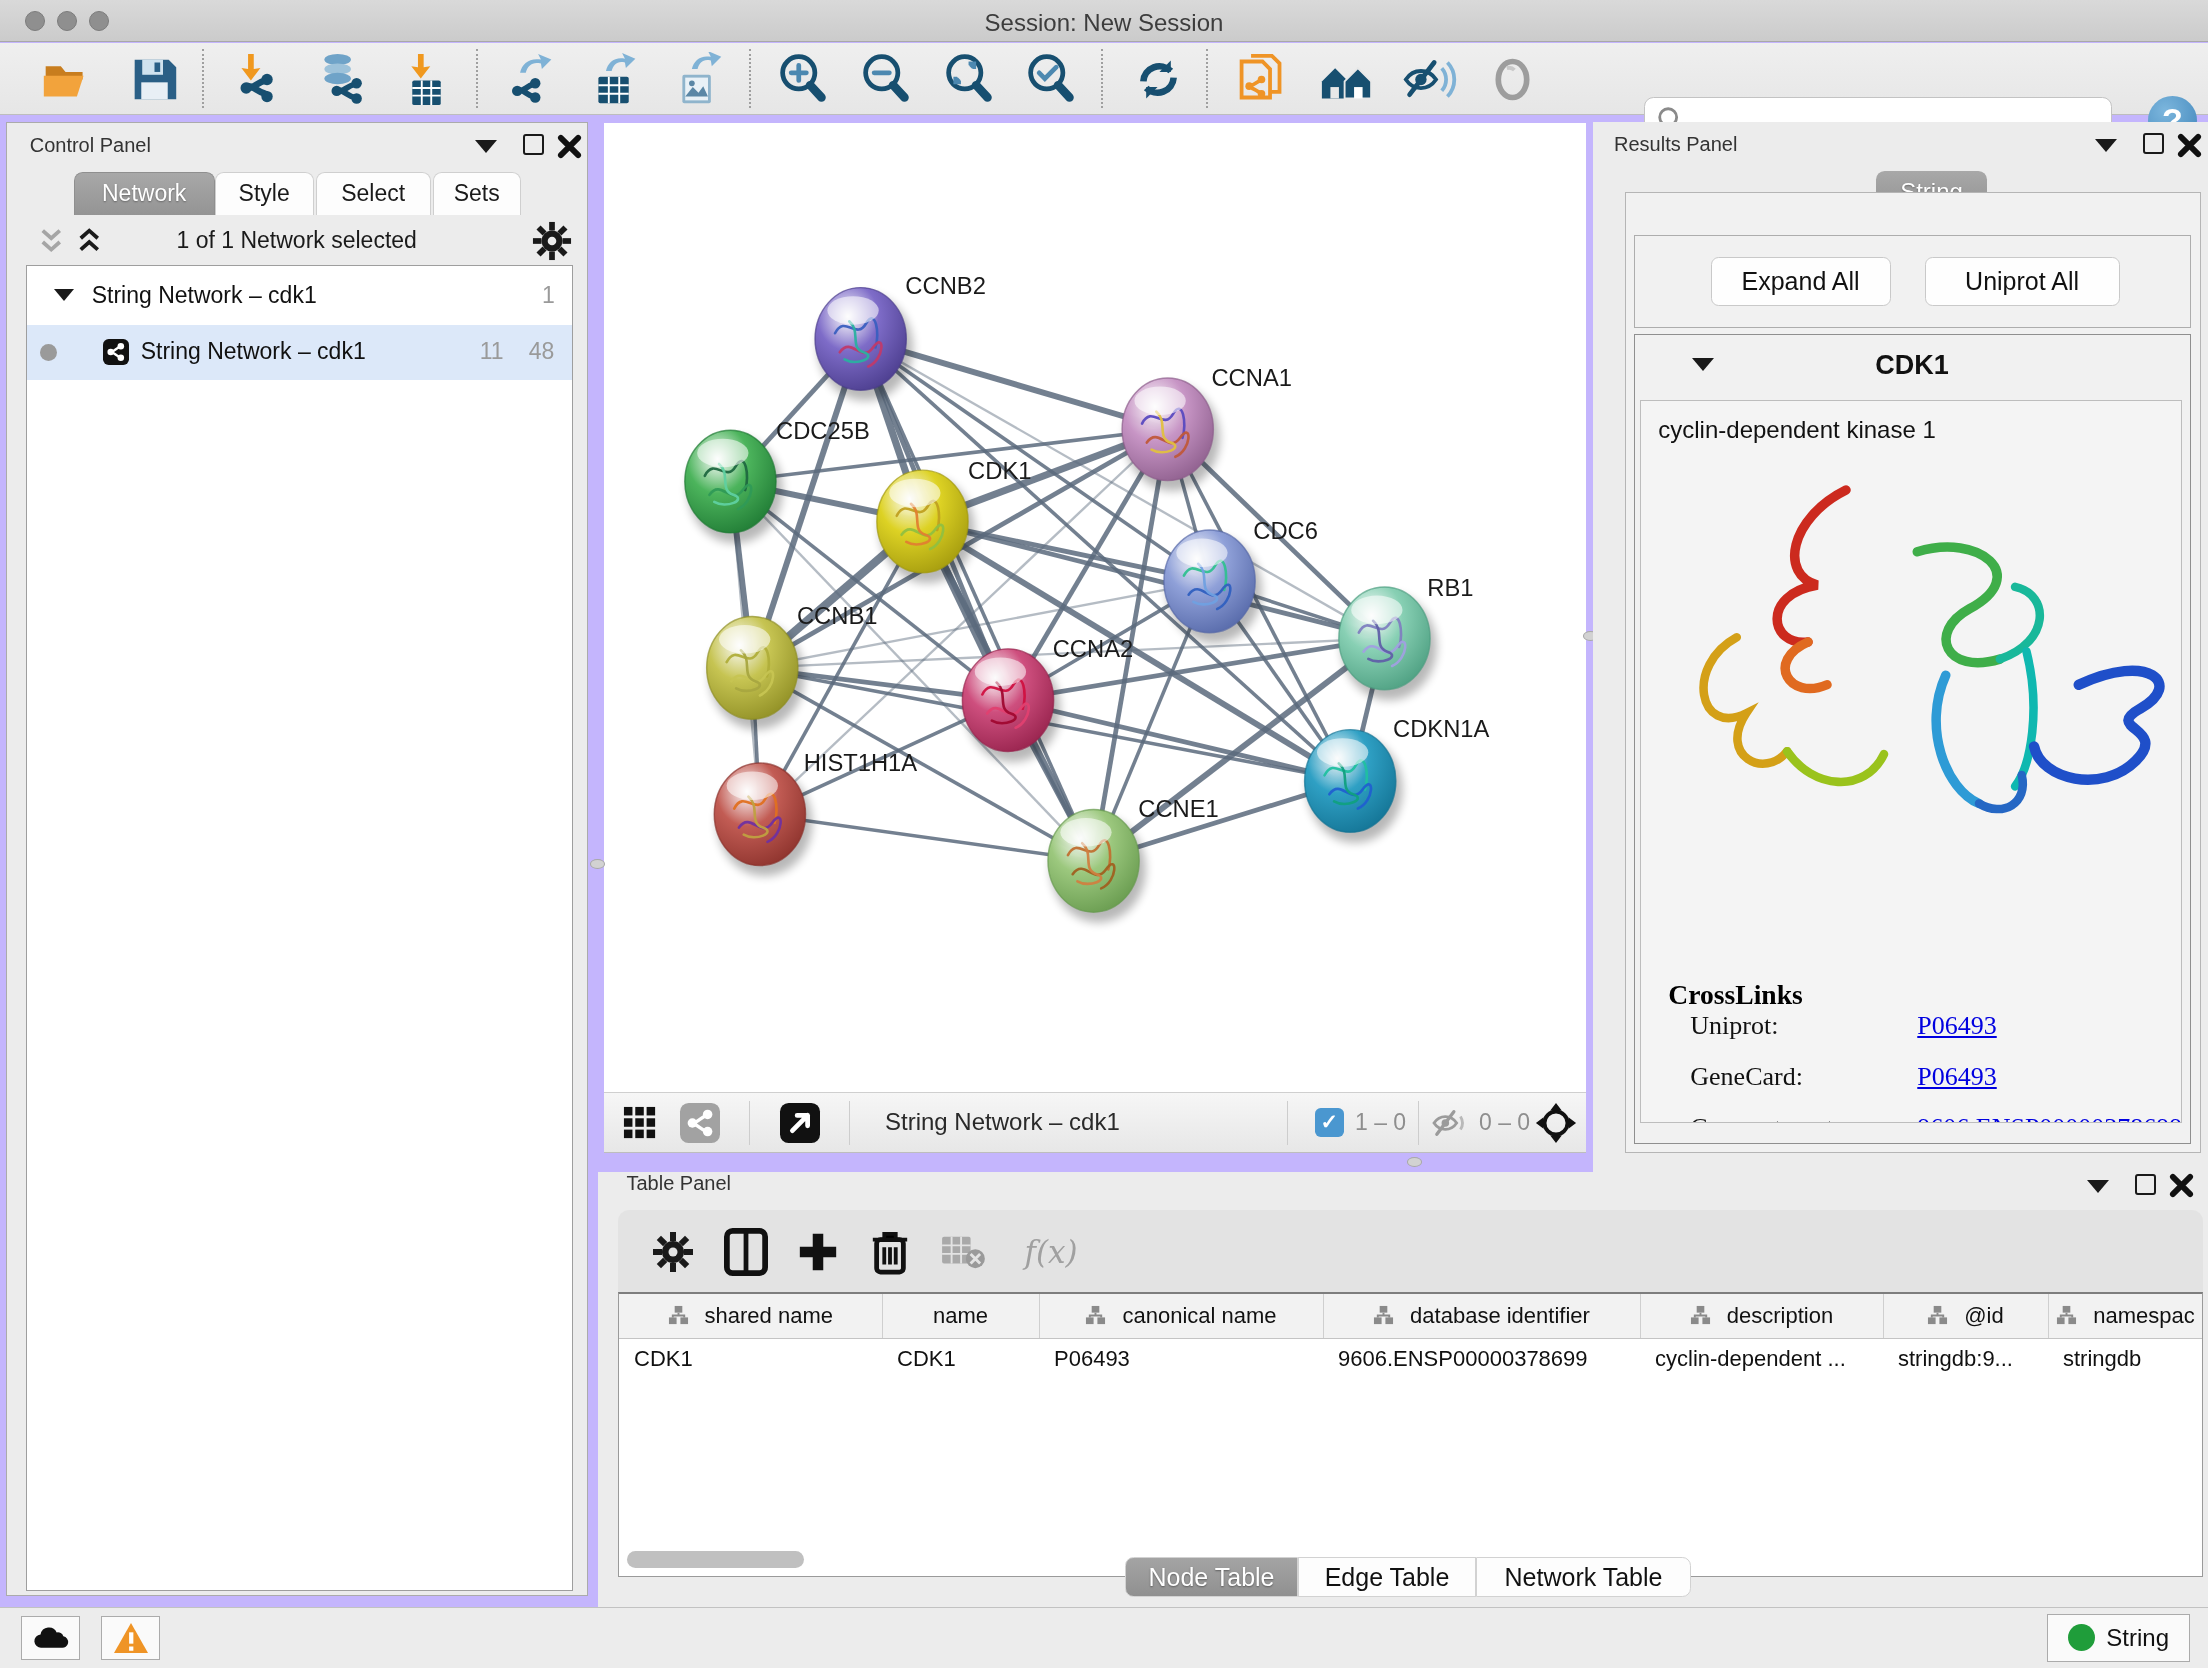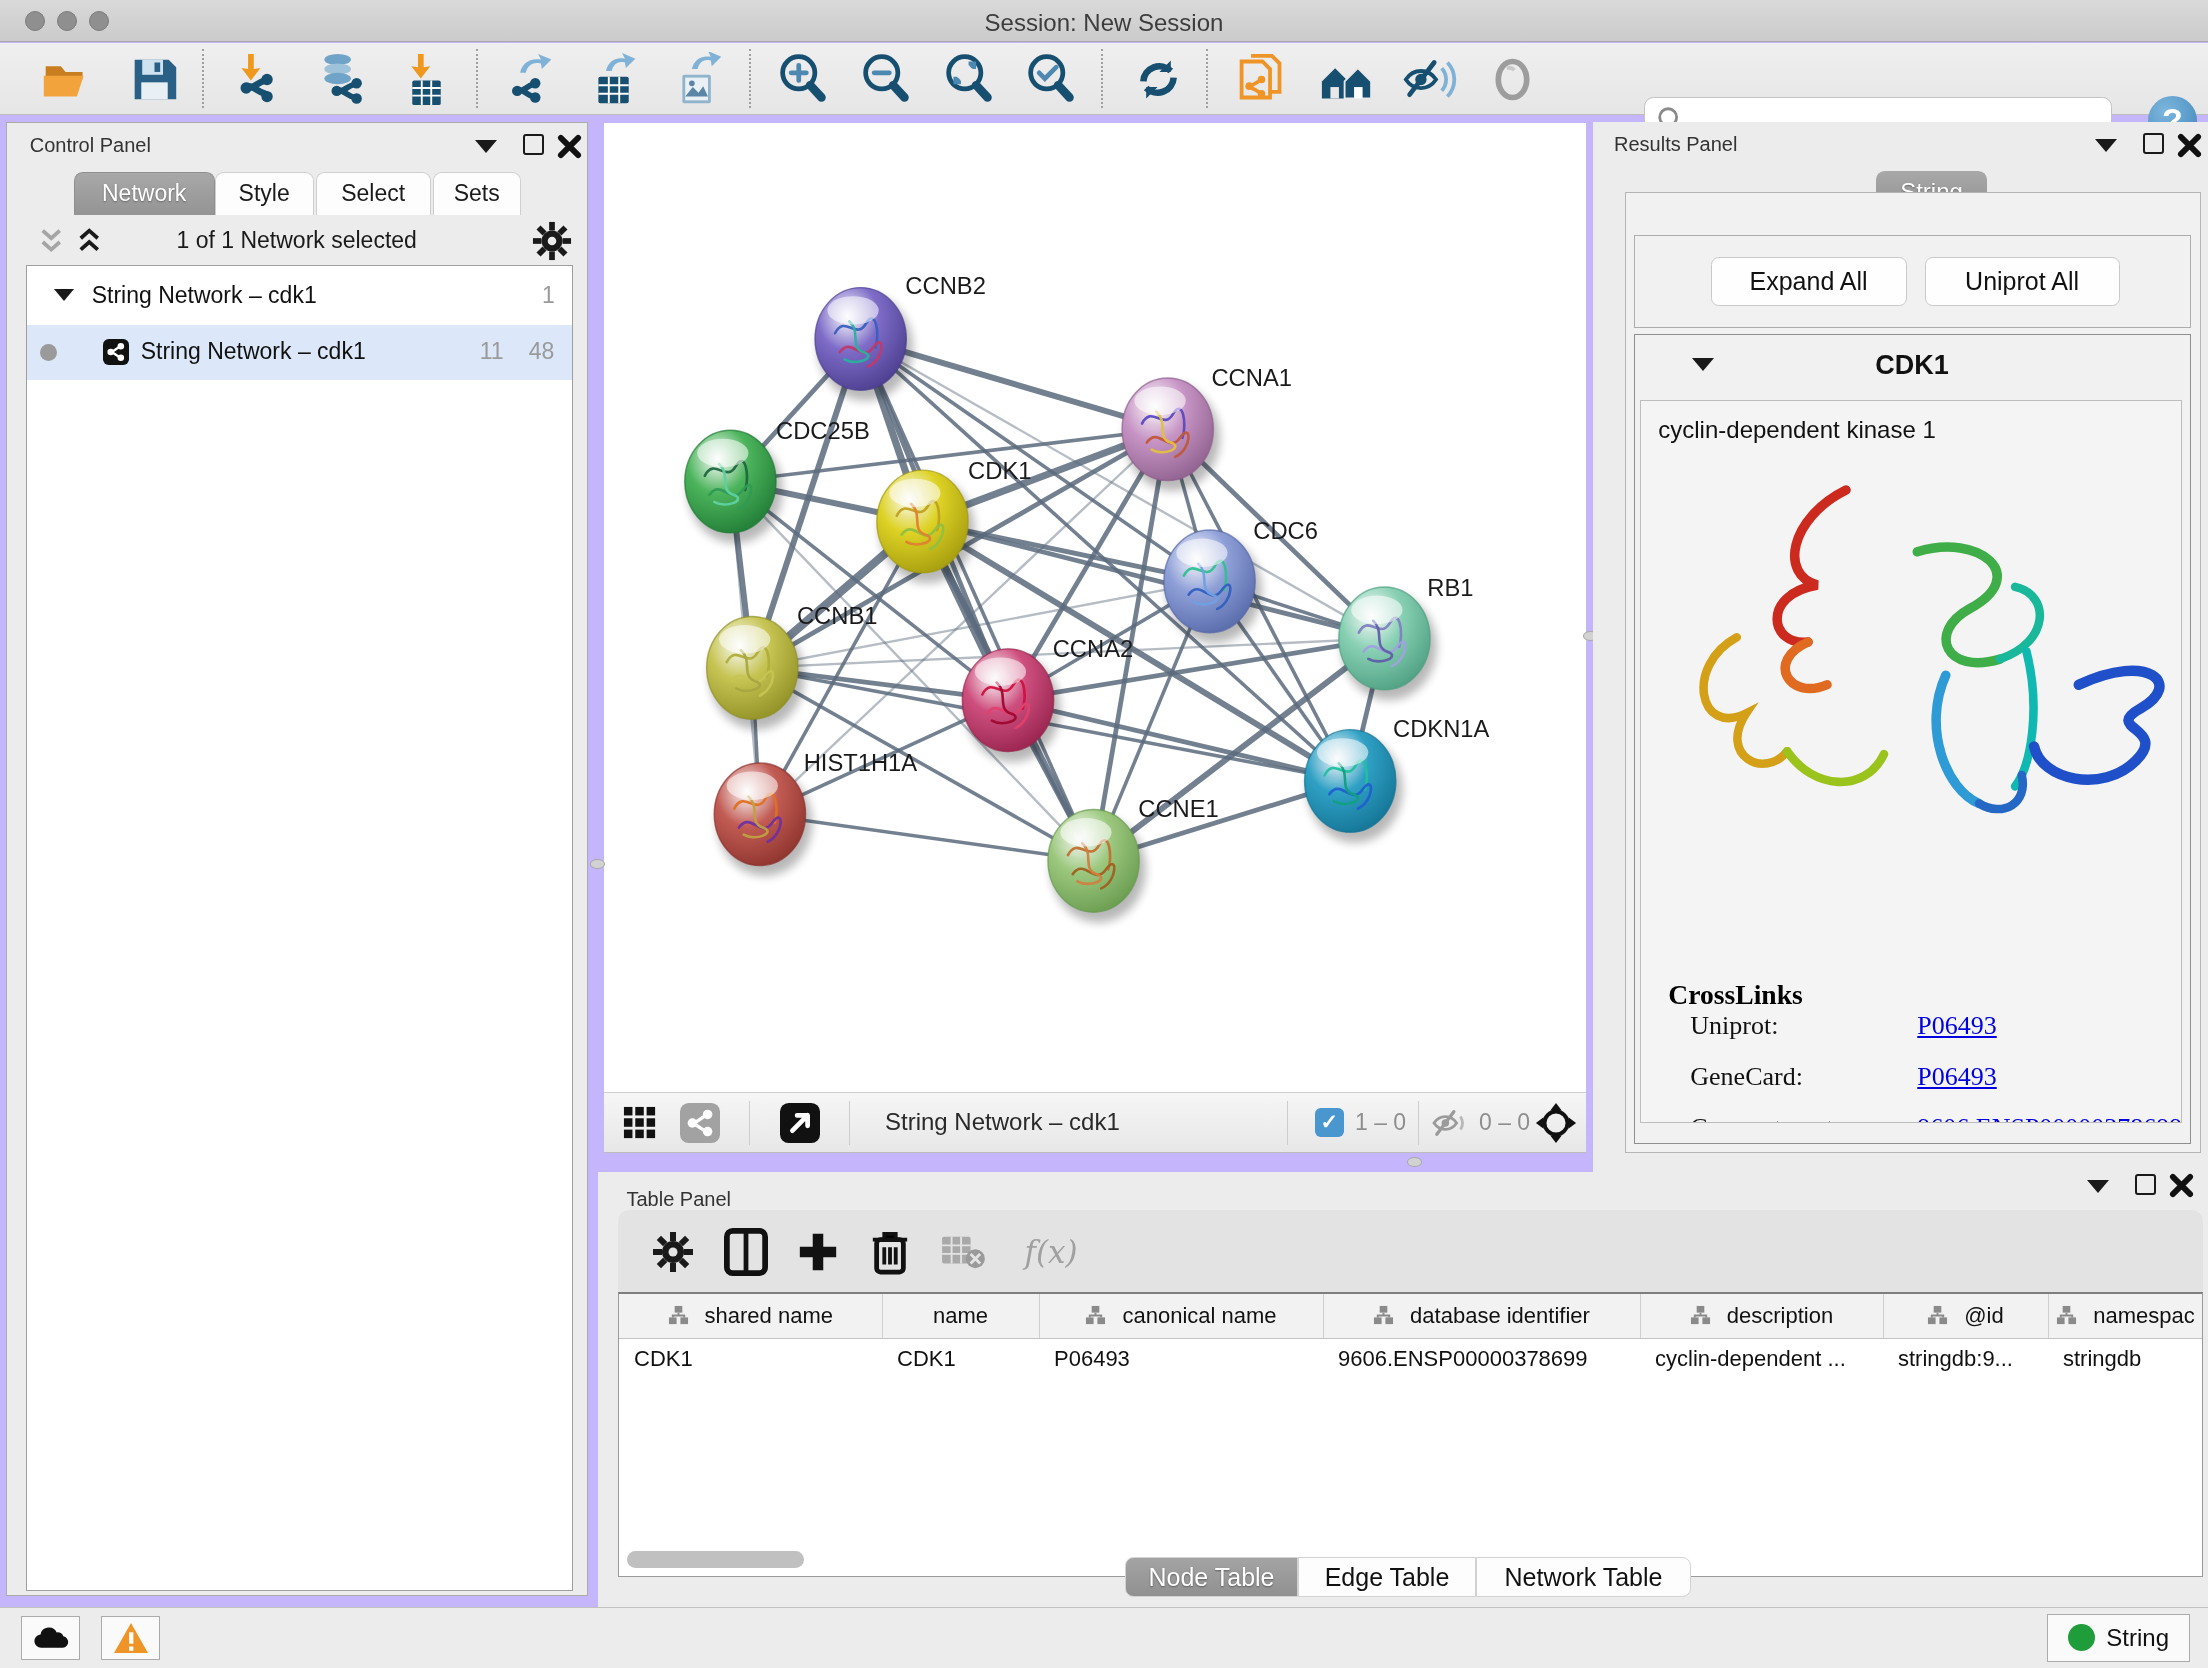"Expand All" div.rp-btn { width: 196px -> 180px }
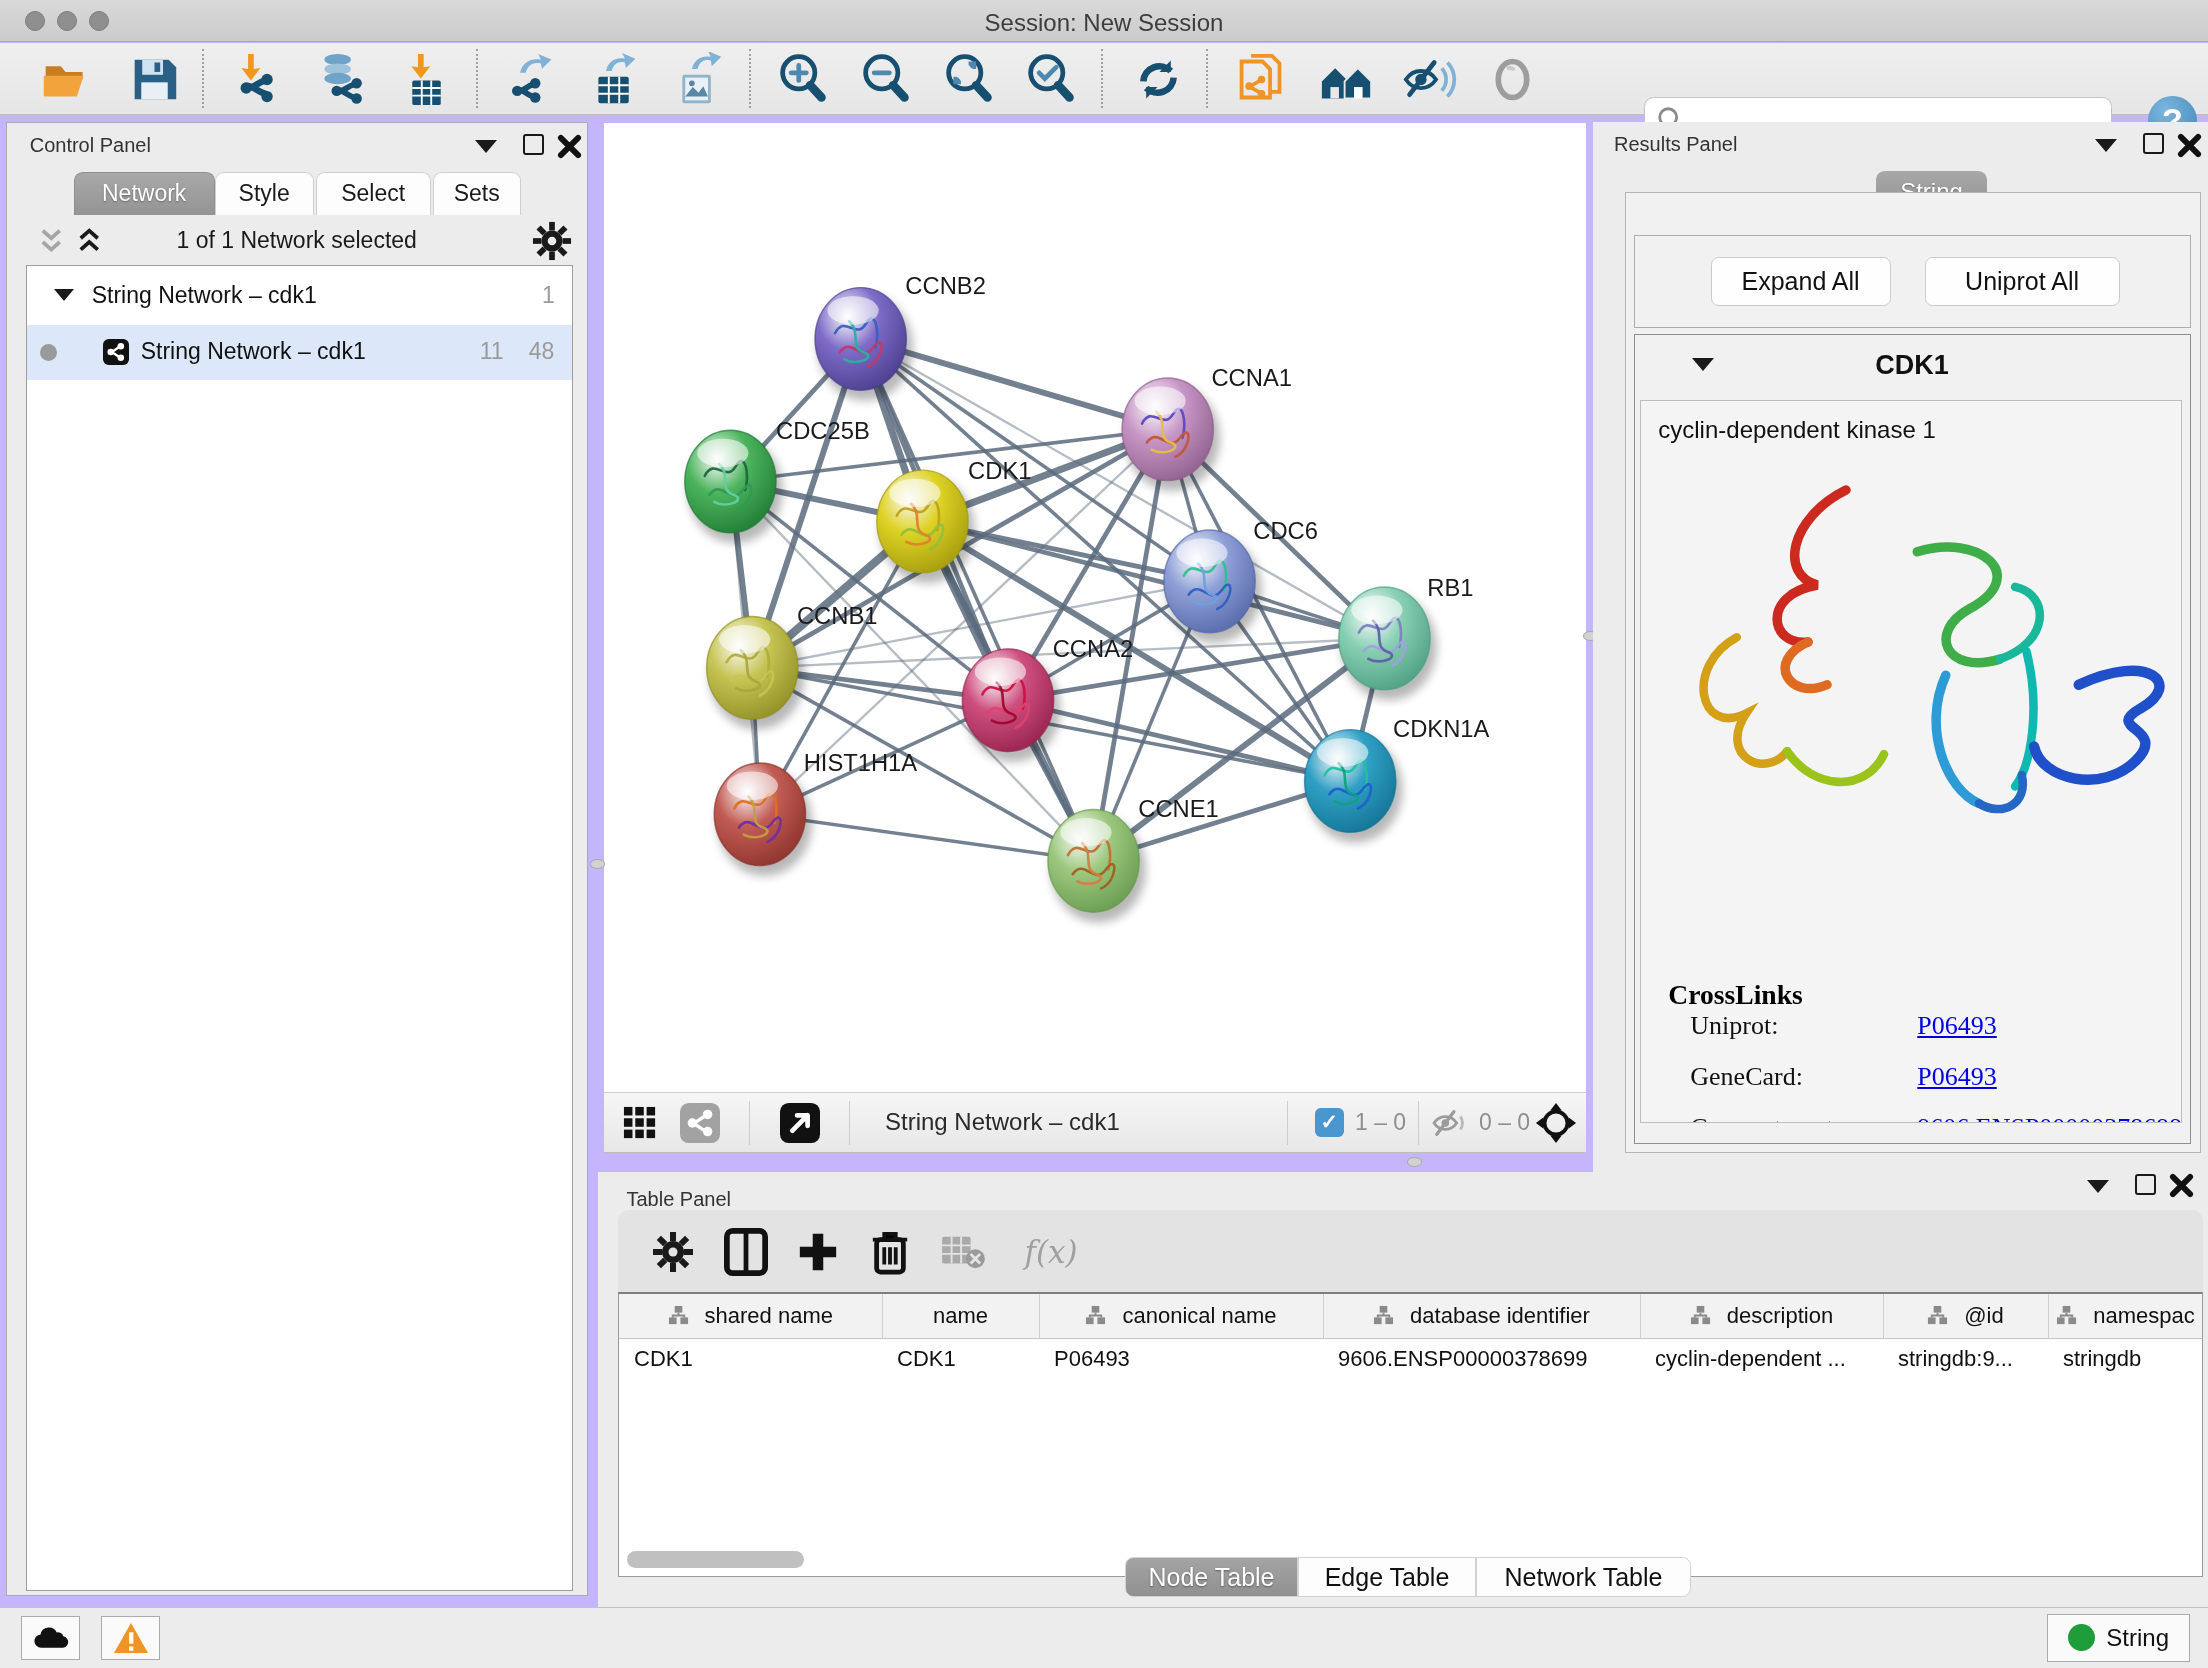"Table Panel" div.panel-title { top: 16px -> 0px }
